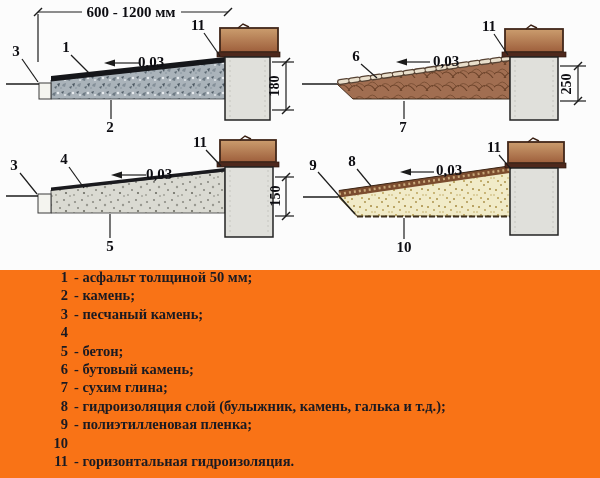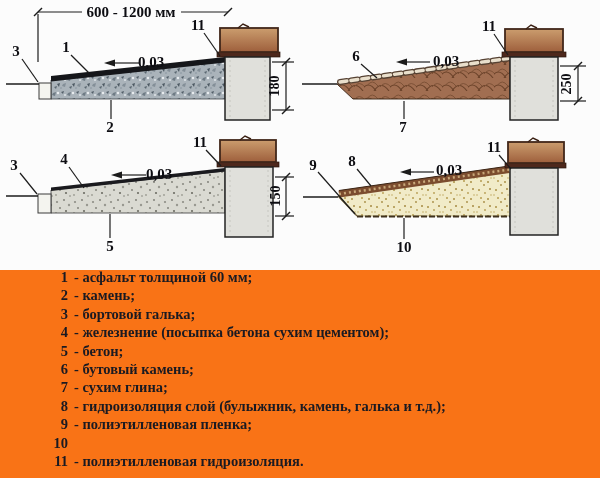"- асфальт толщиной 60 мм;" span { text: 60 -> 50 }
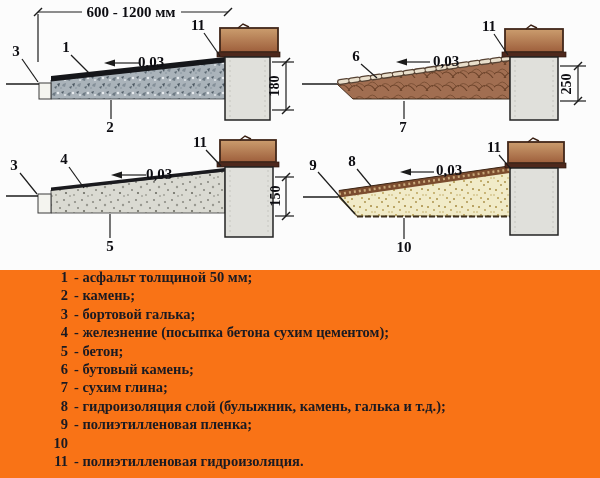"- бортовой галька;" span { text: бортовой галька -> песчаный камень }
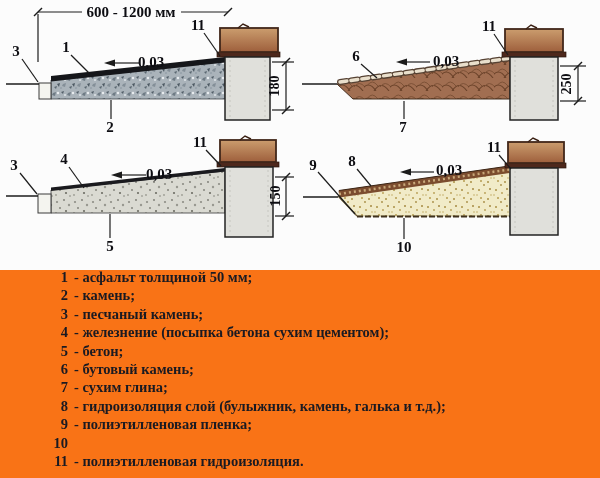"- железнение (посыпка бетона сухим" span { html: <span>- железнение (посыпка бетона сухим цементом);</span> -> none }
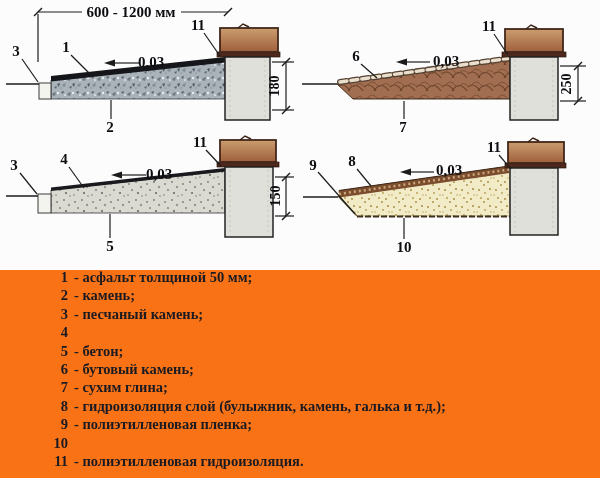"- полиэтилленовая гидроизоляция." span { text: полиэтилленовая -> горизонтальная }
